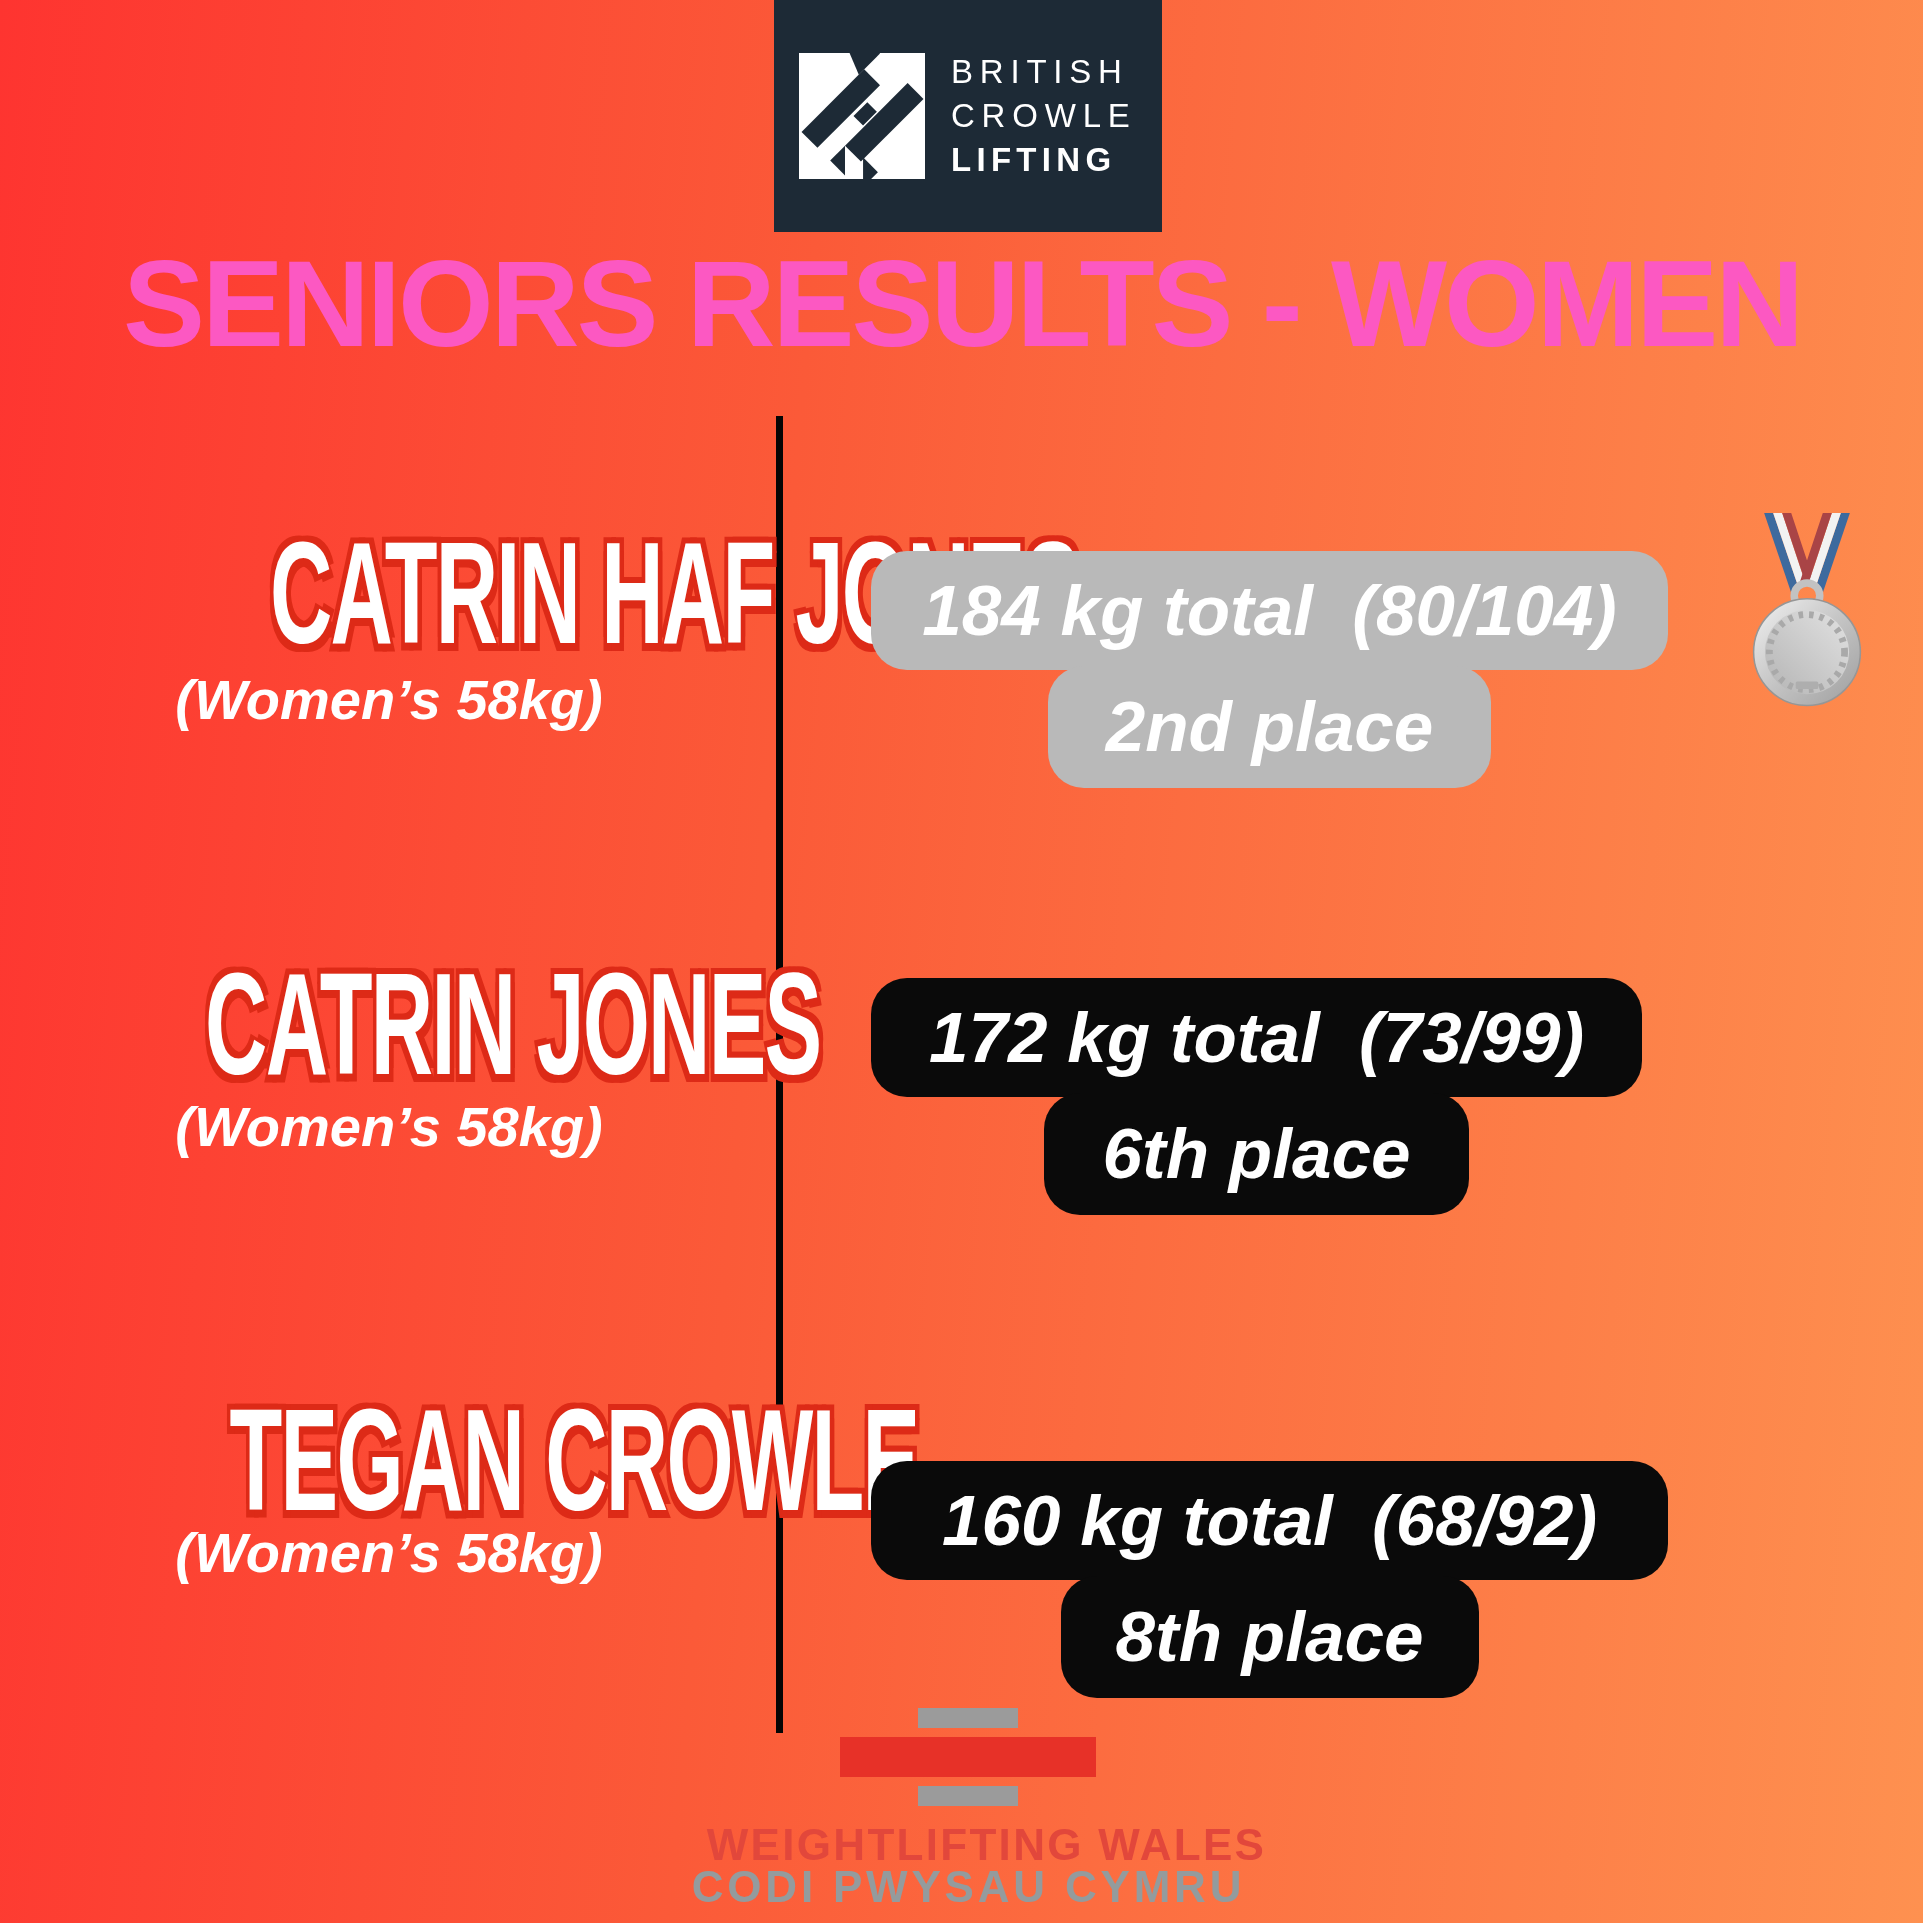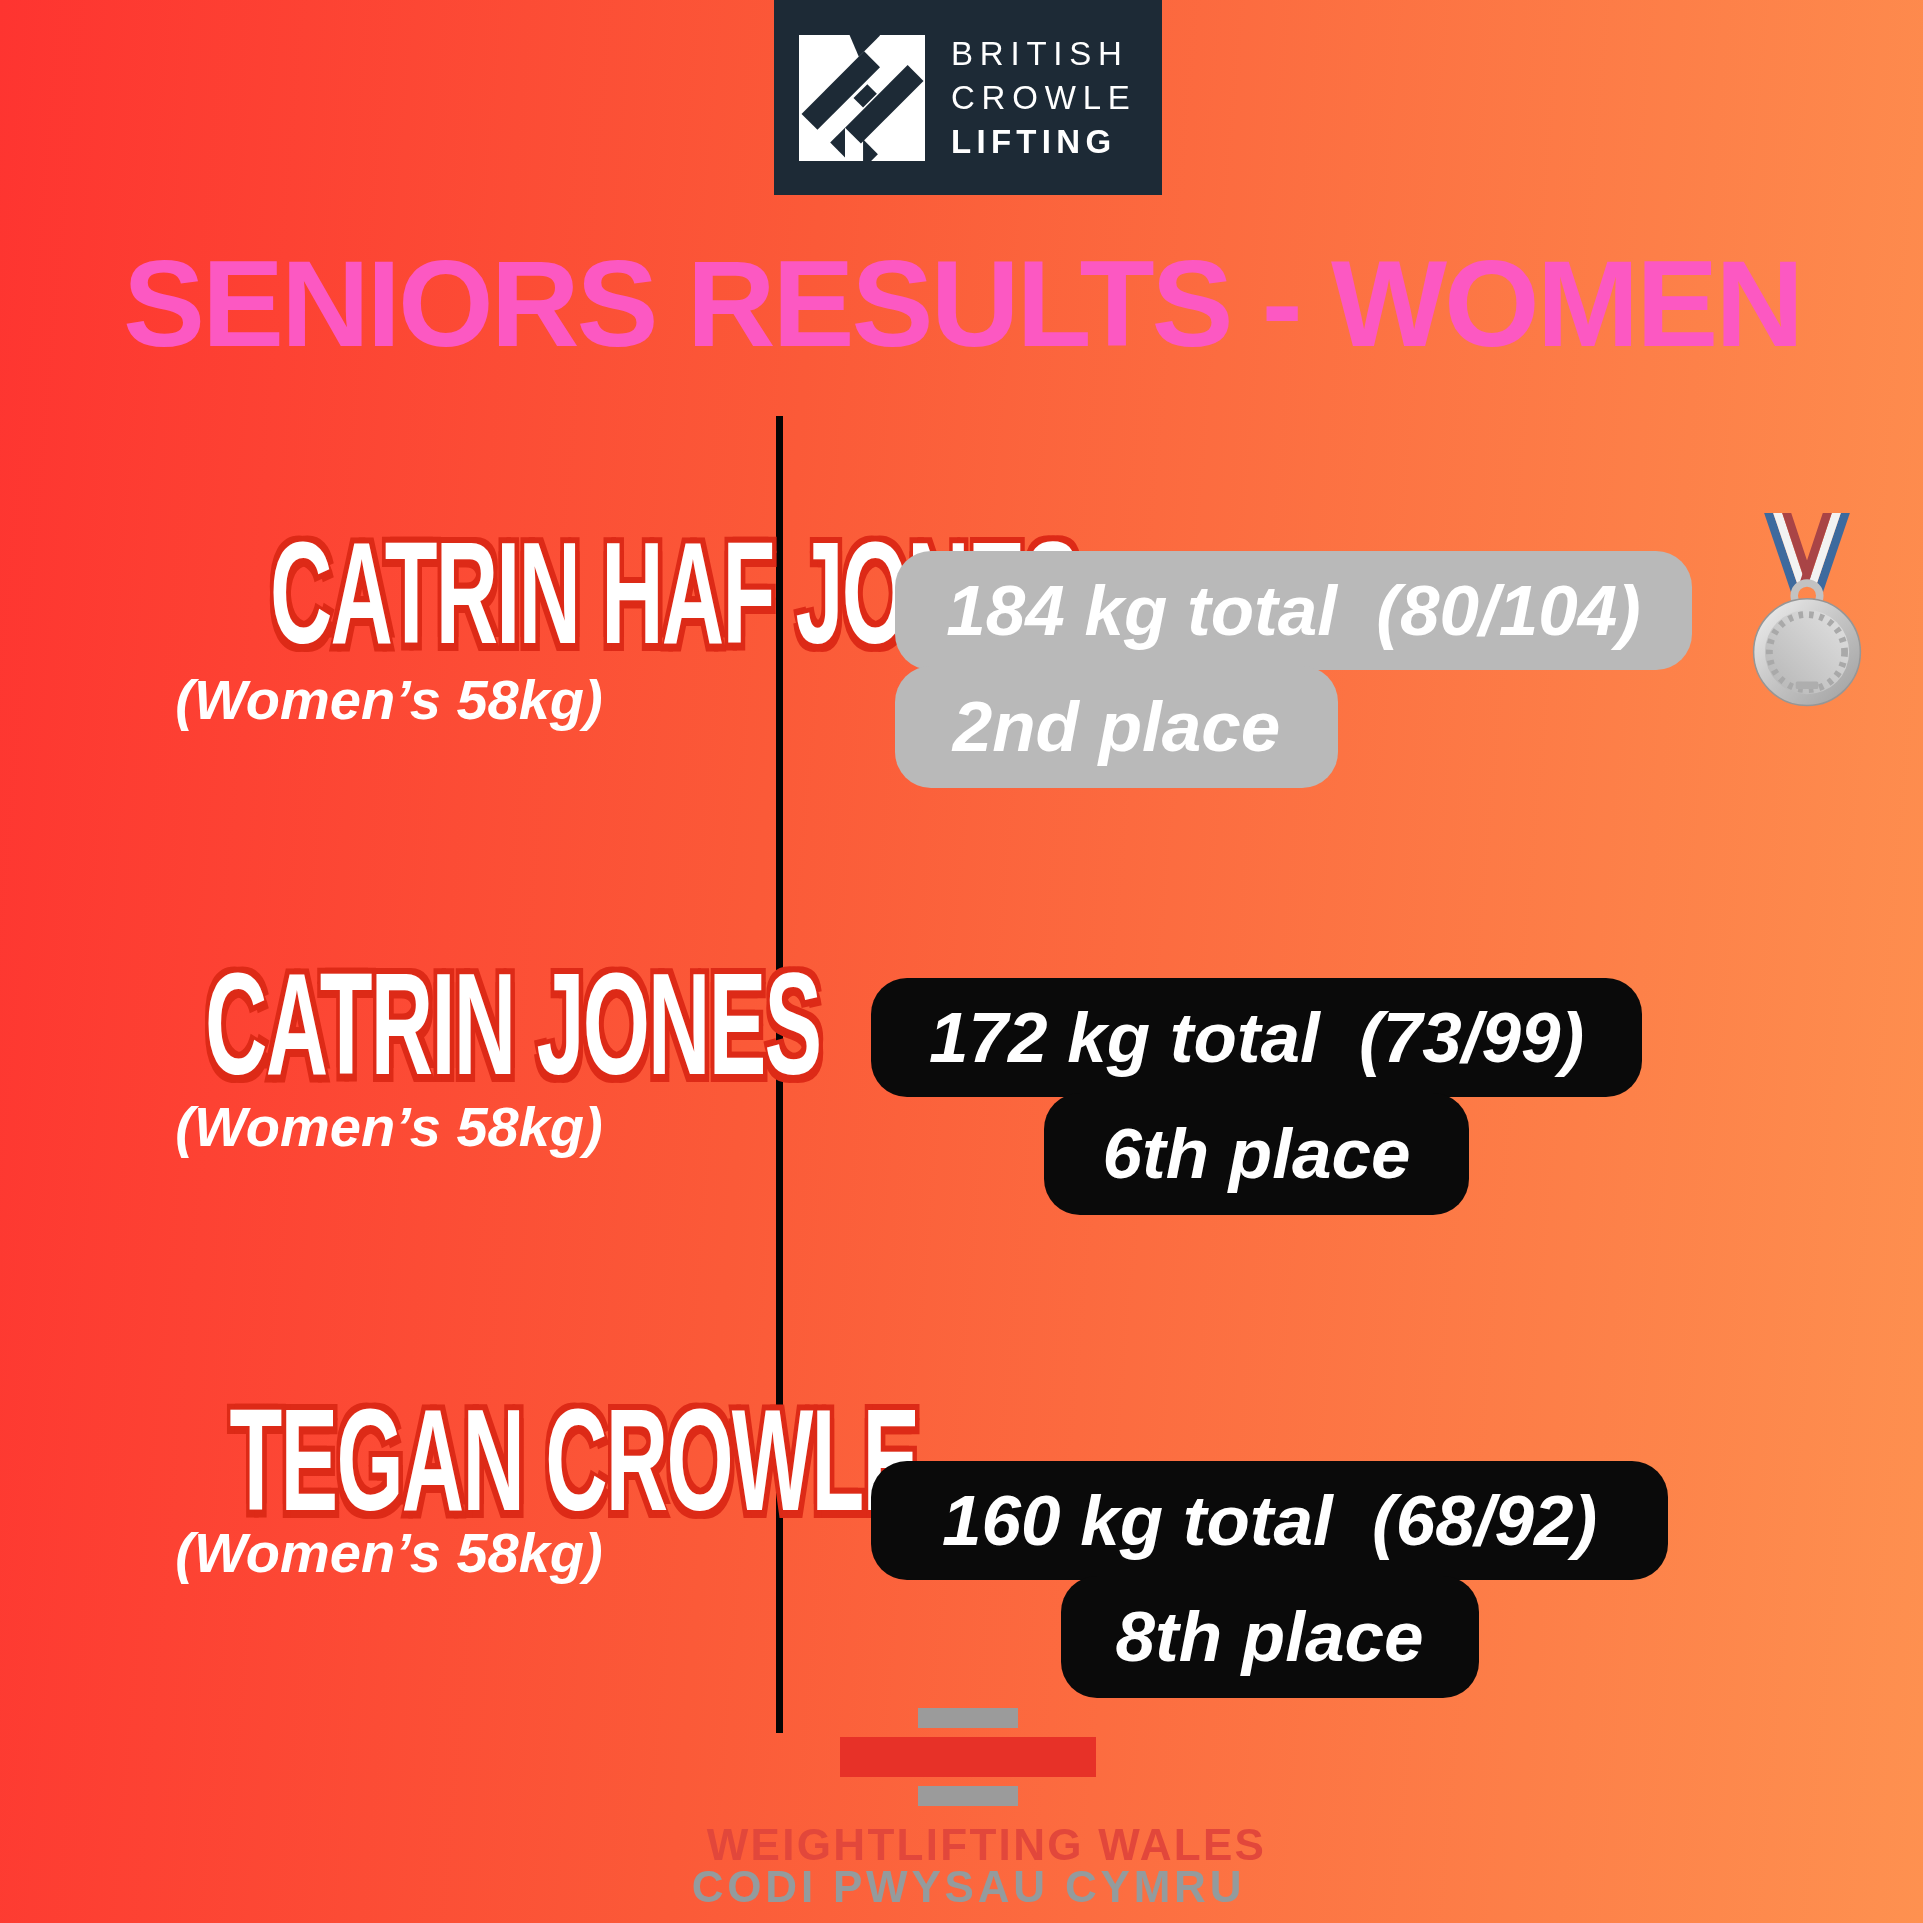"BRITISH" .logo-box { height: 195px -> 232px }
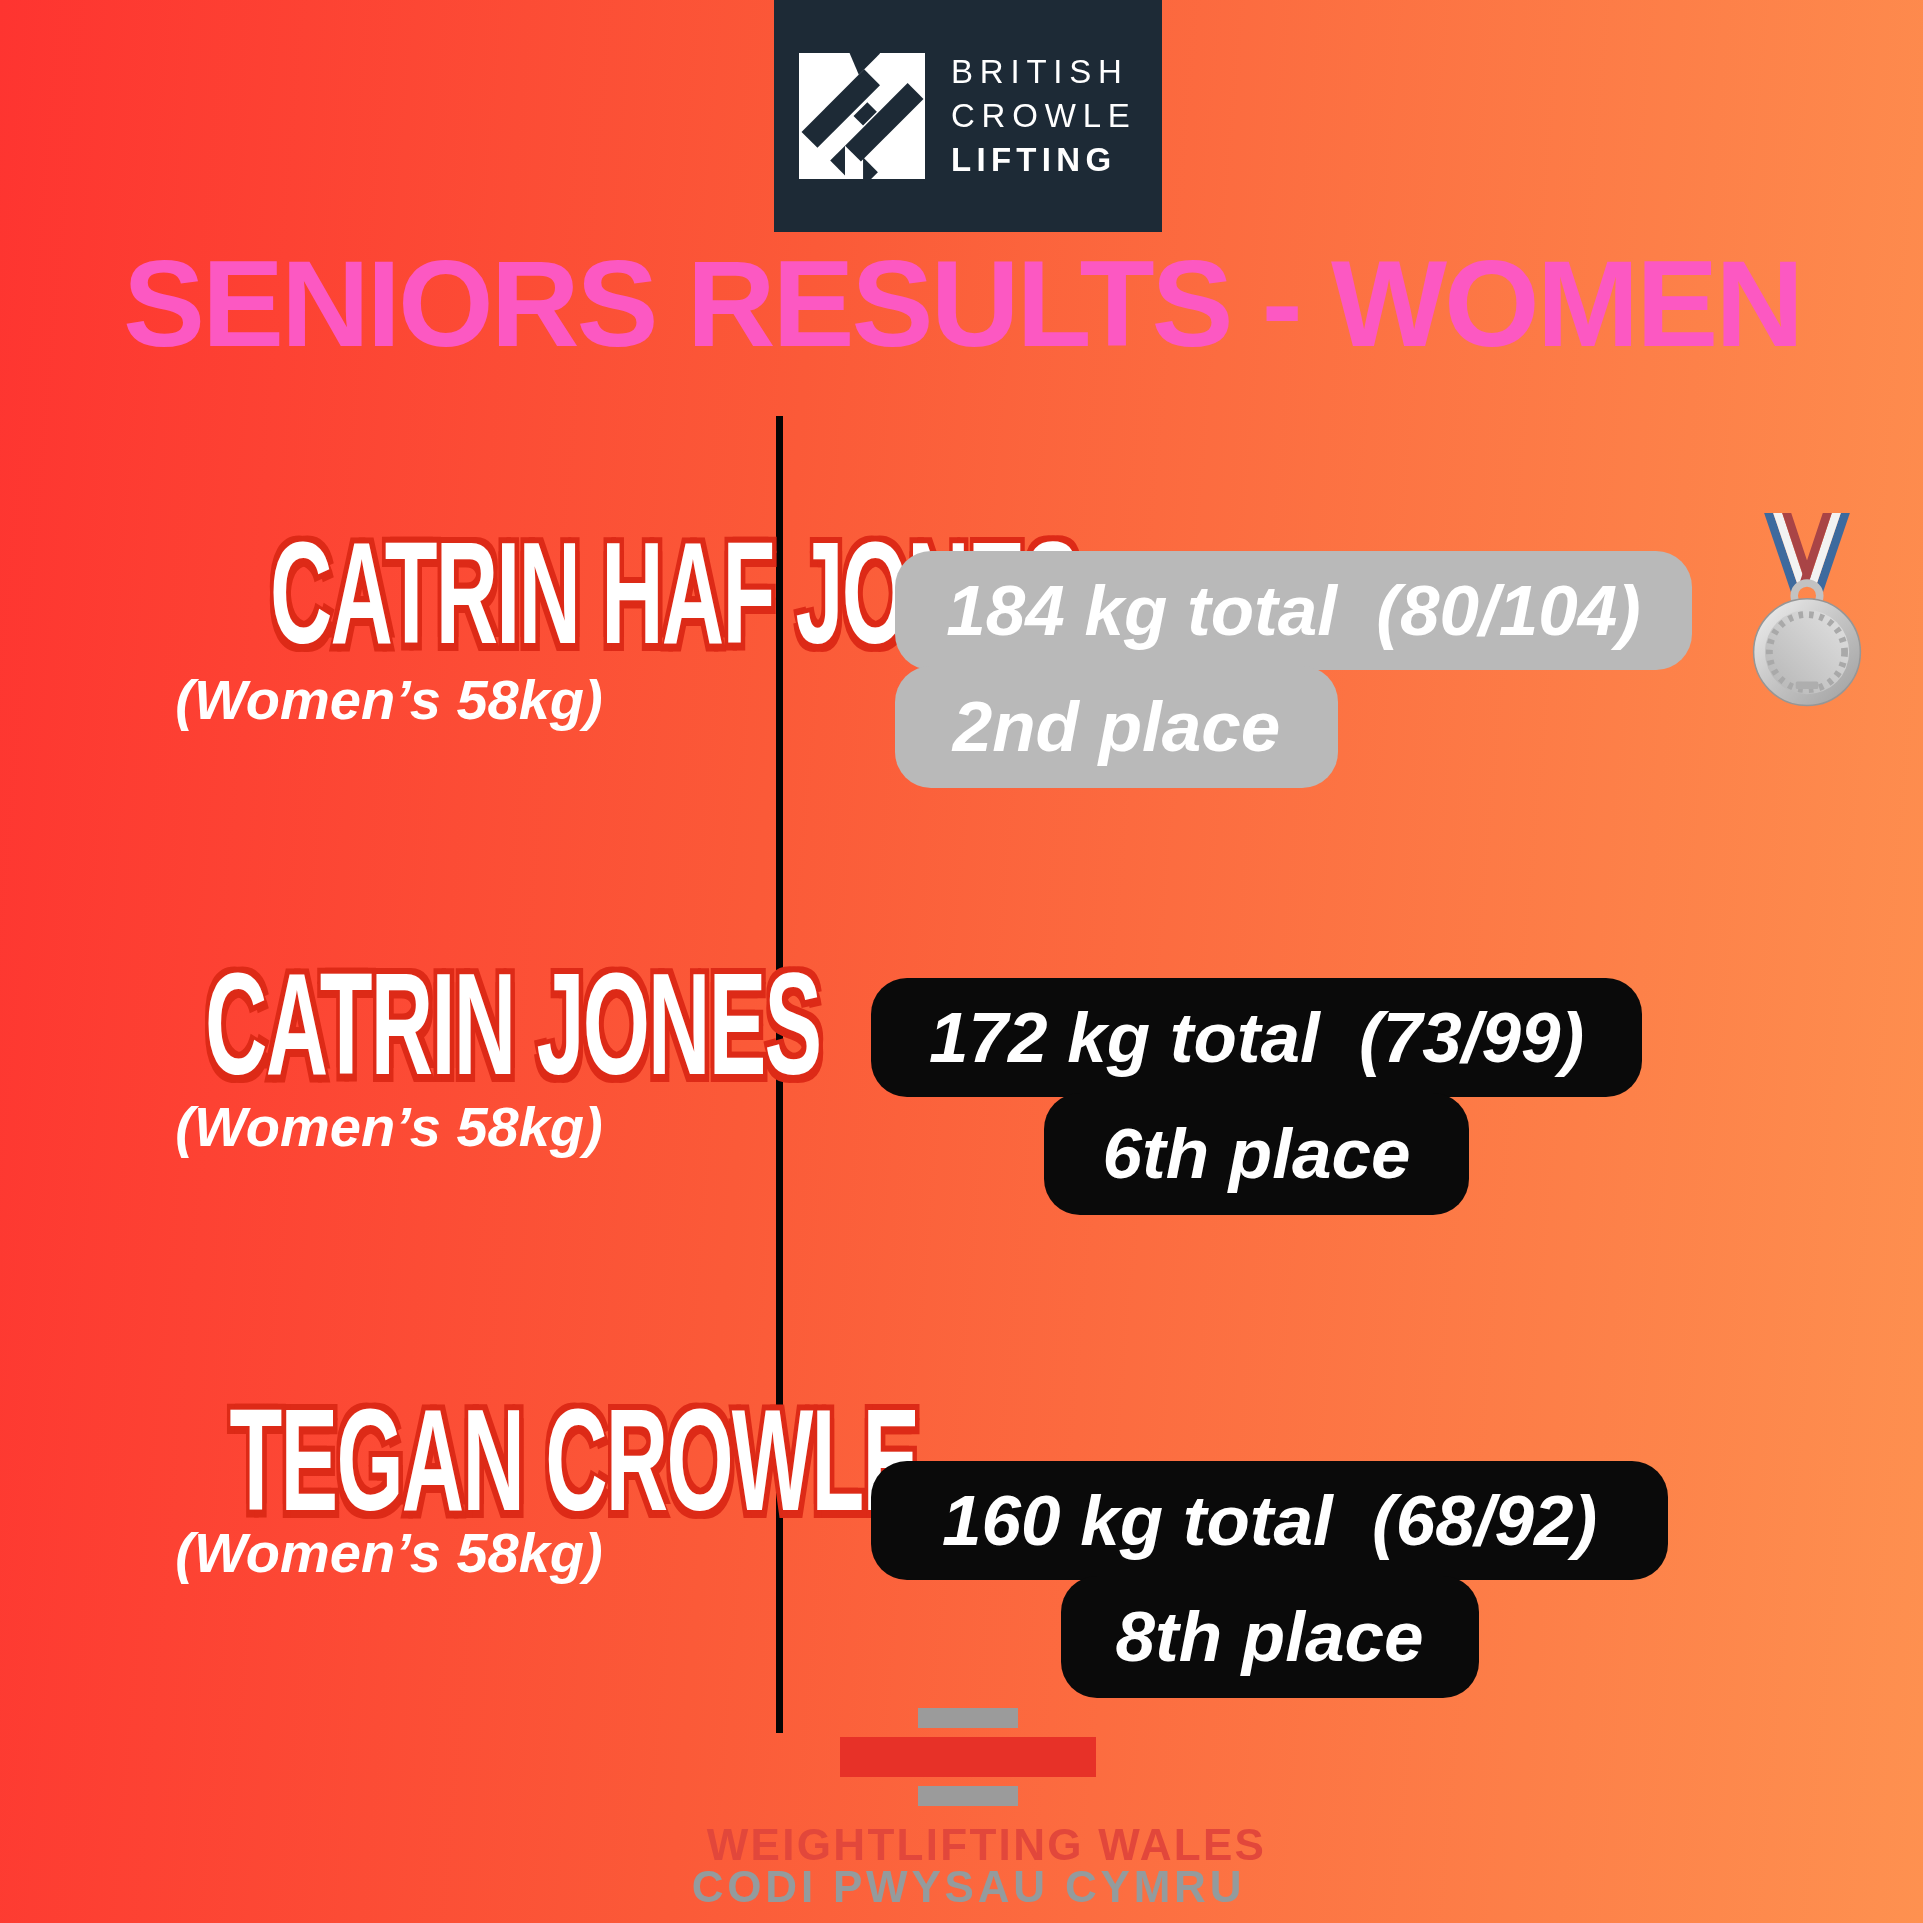"184 kg total (80/104)" .bub-gray .b-line1,.bub-gray .b-line2 { margin-left: 24px -> none }
